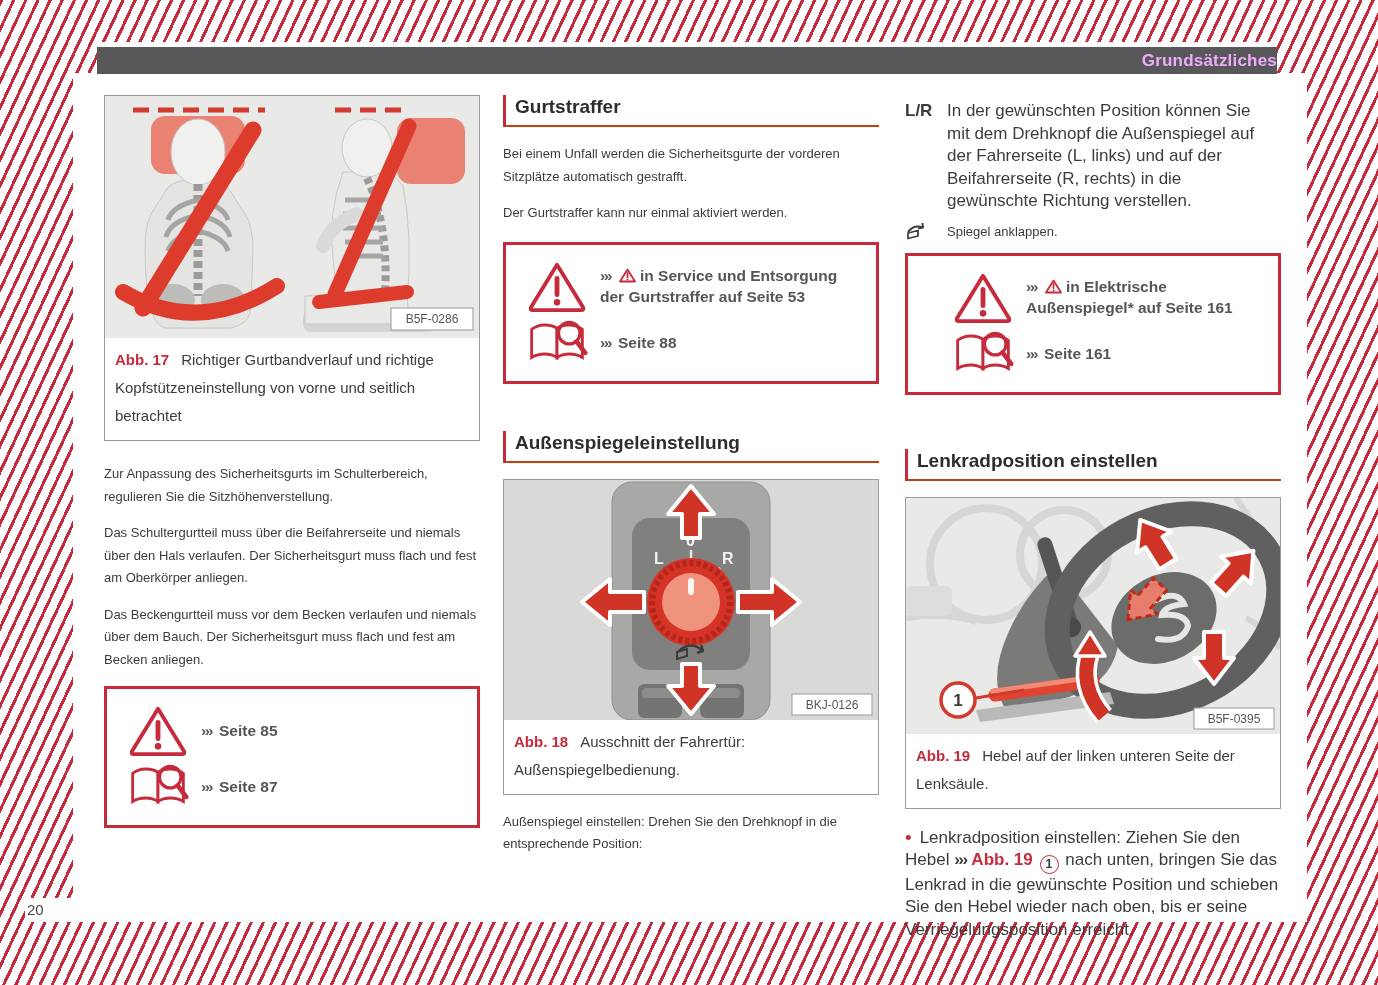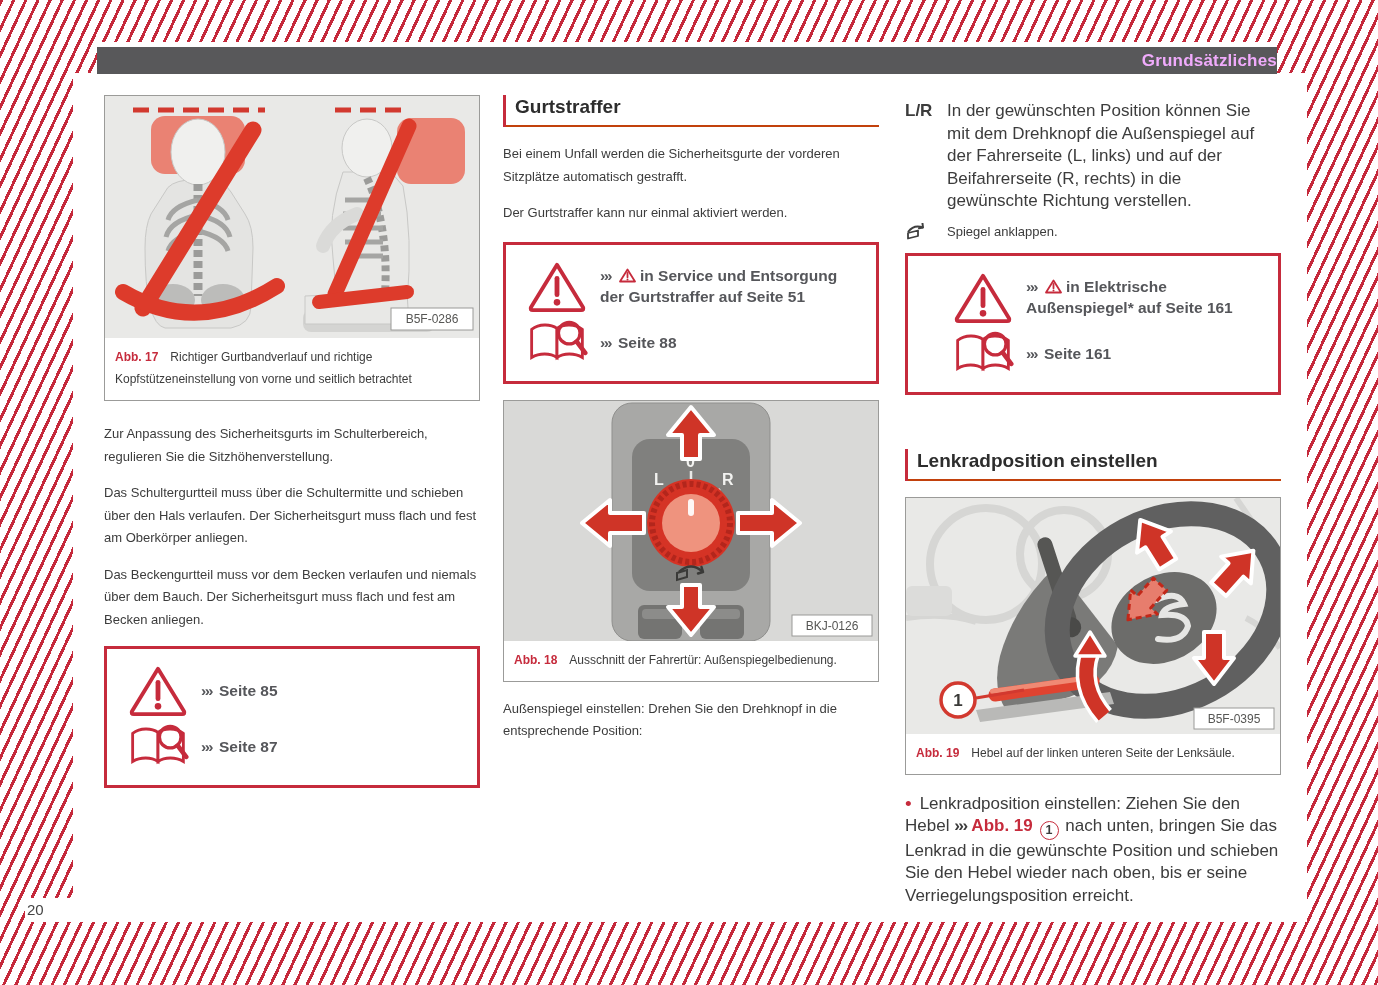"in Service und Entsorgung der" span { text: 51 -> 53 }
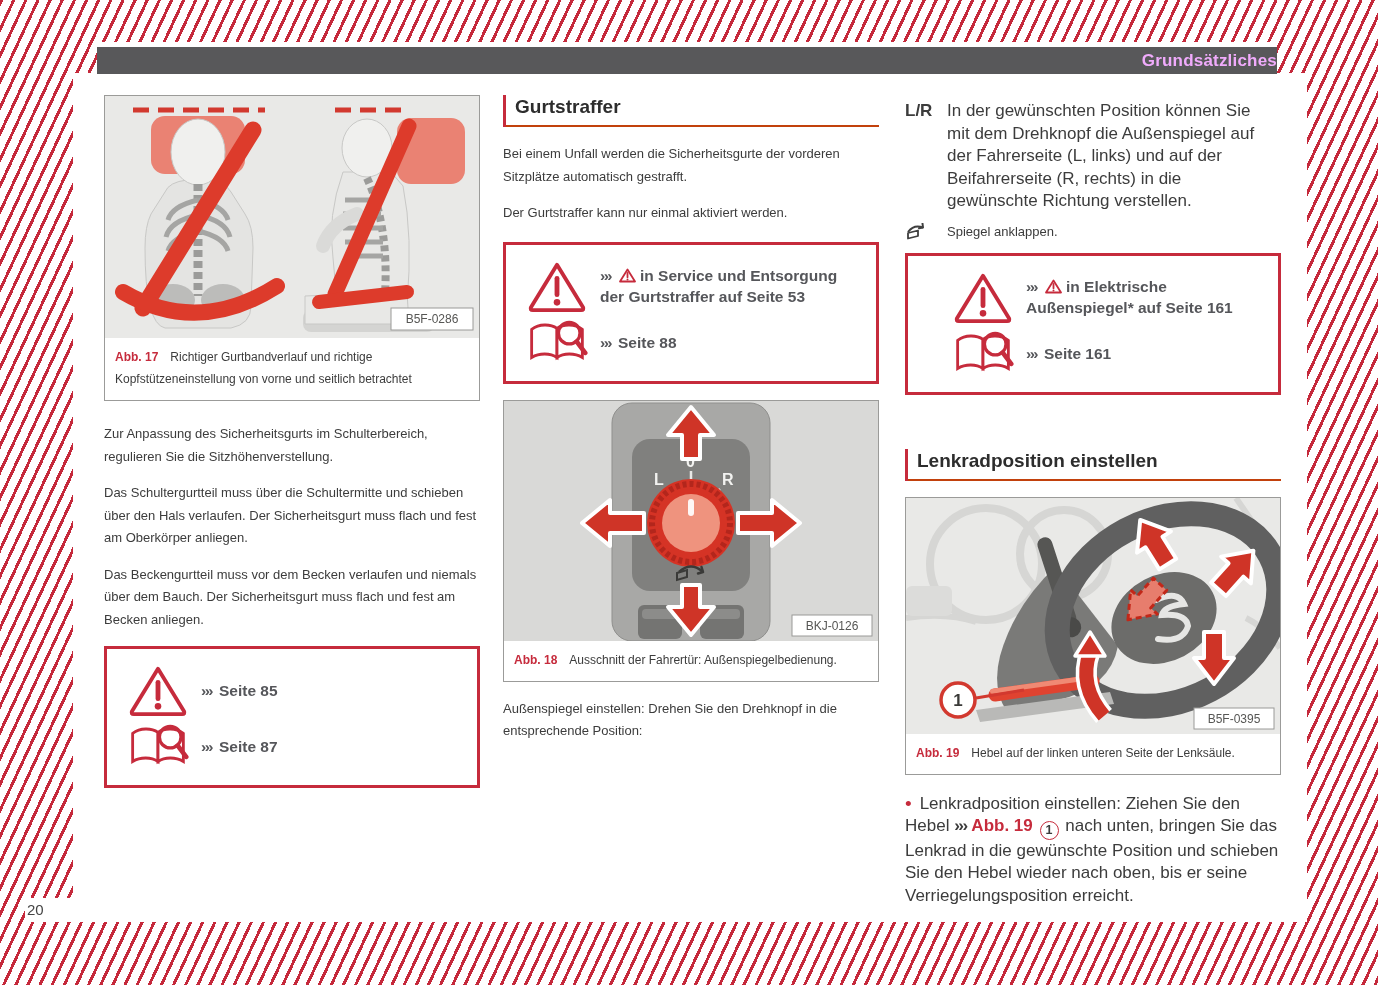"Abb. 17 Richtiger Gurtbandverlauf und" .figure-caption { font-size: 12px -> 15px; line-height: 22px -> 28px }
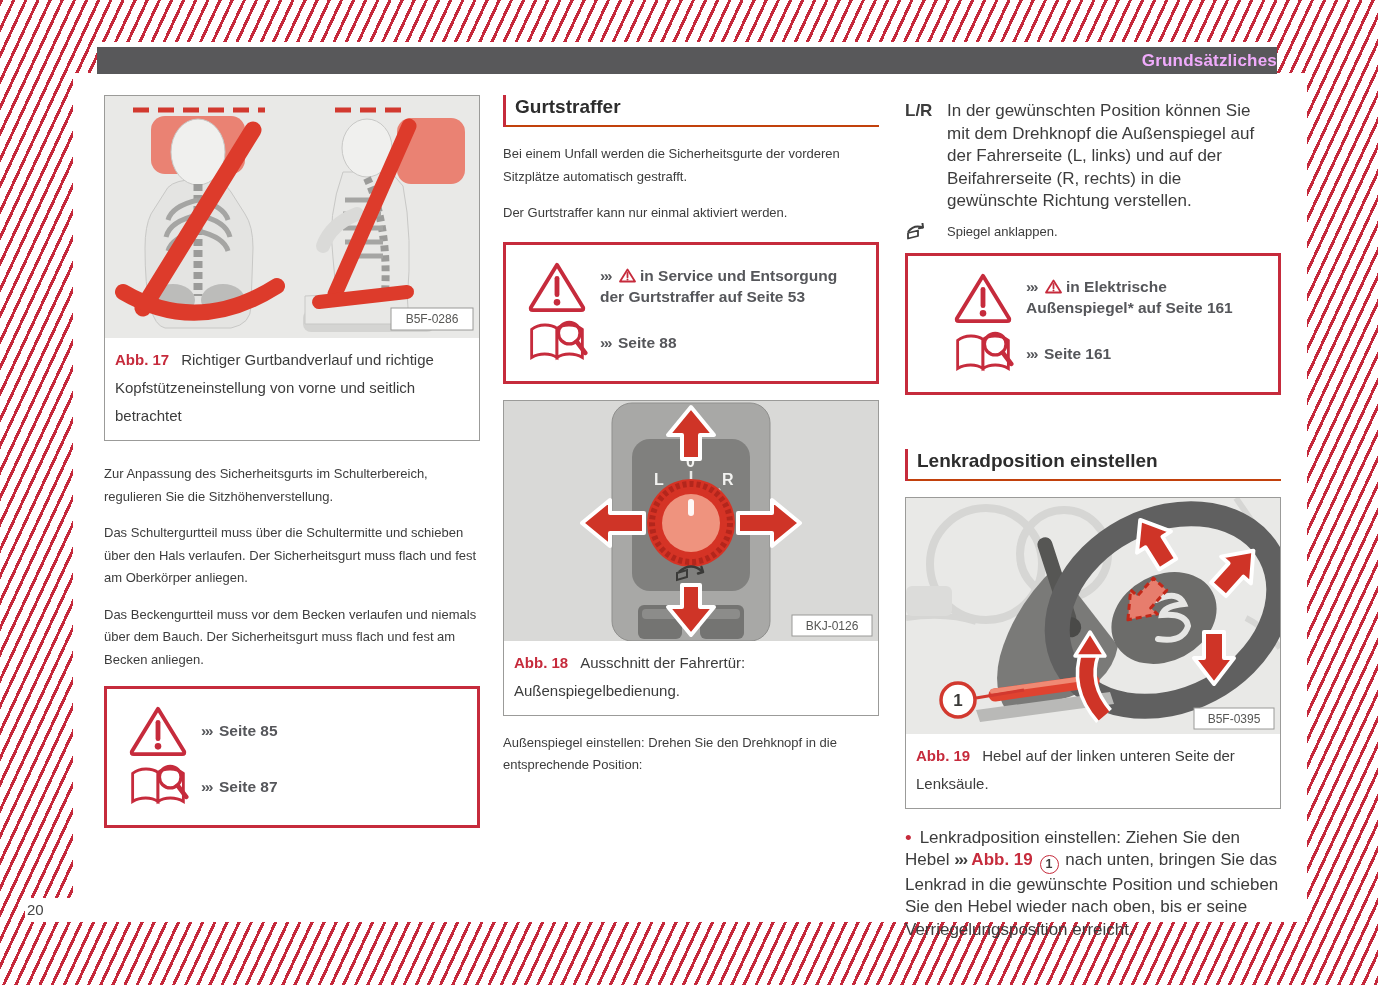"Außenspiegeleinstellung" h2.heading { html: none -> <h2>Außenspiegeleinstellung</h2> }
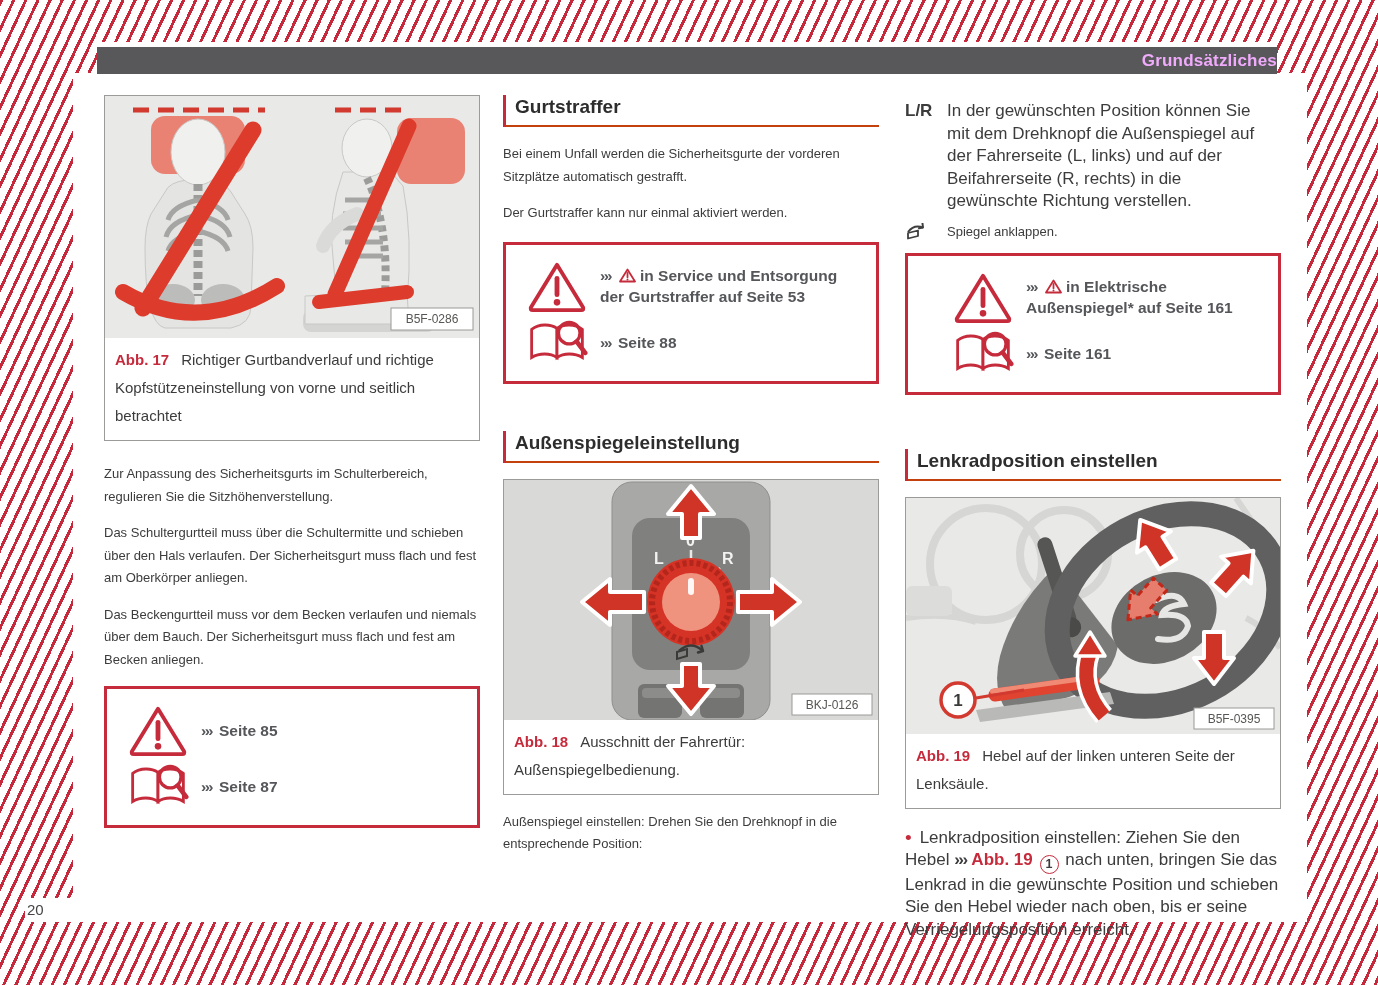"Das Schultergurtteil muss über die" p.para { text: Schultermitte und schieben -> Beifahrerseite und niemals }
